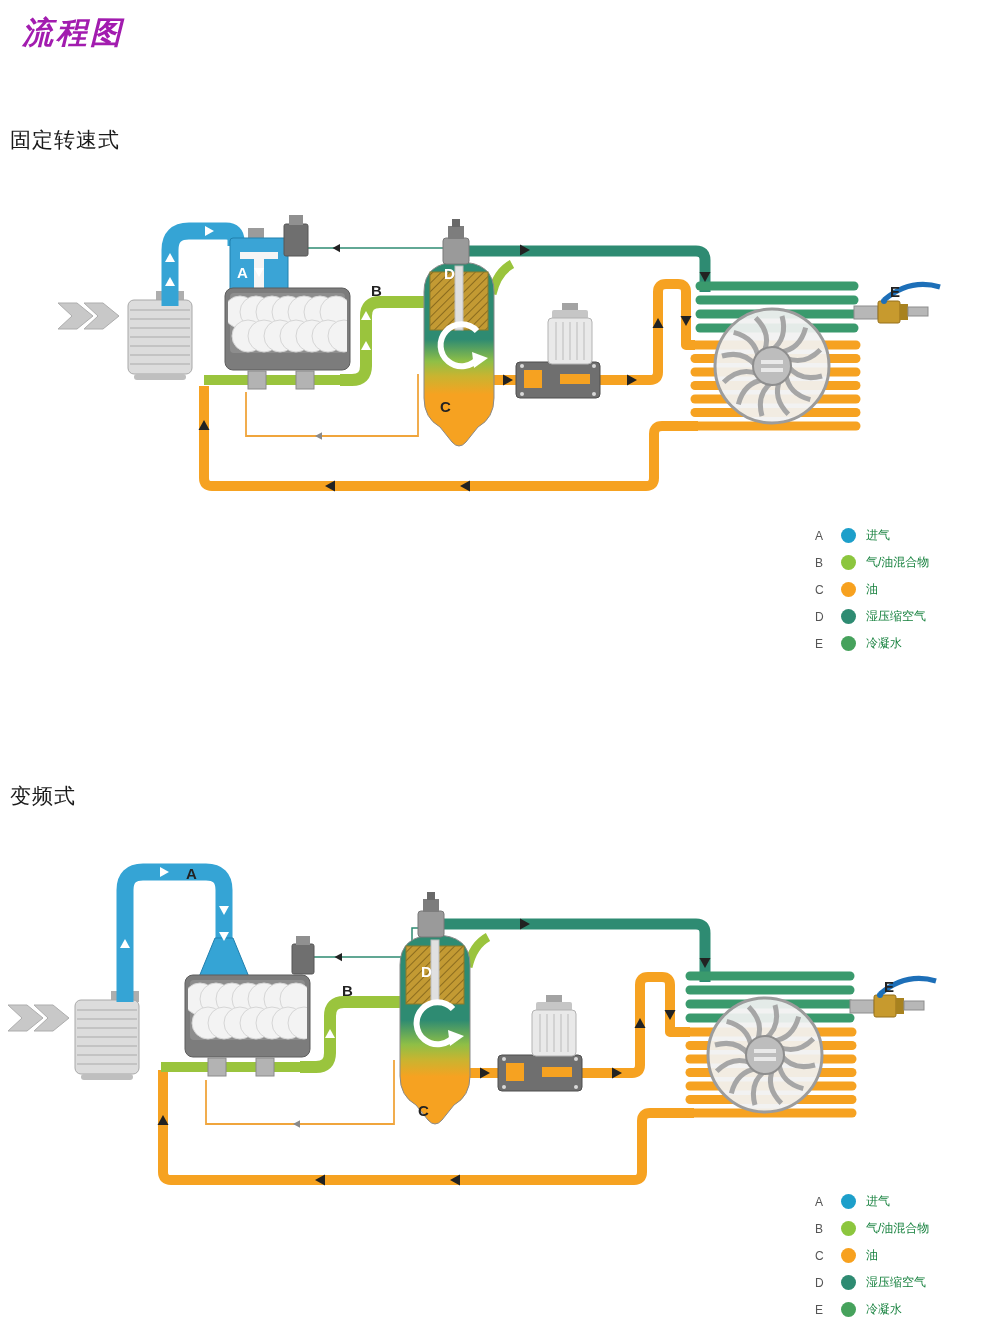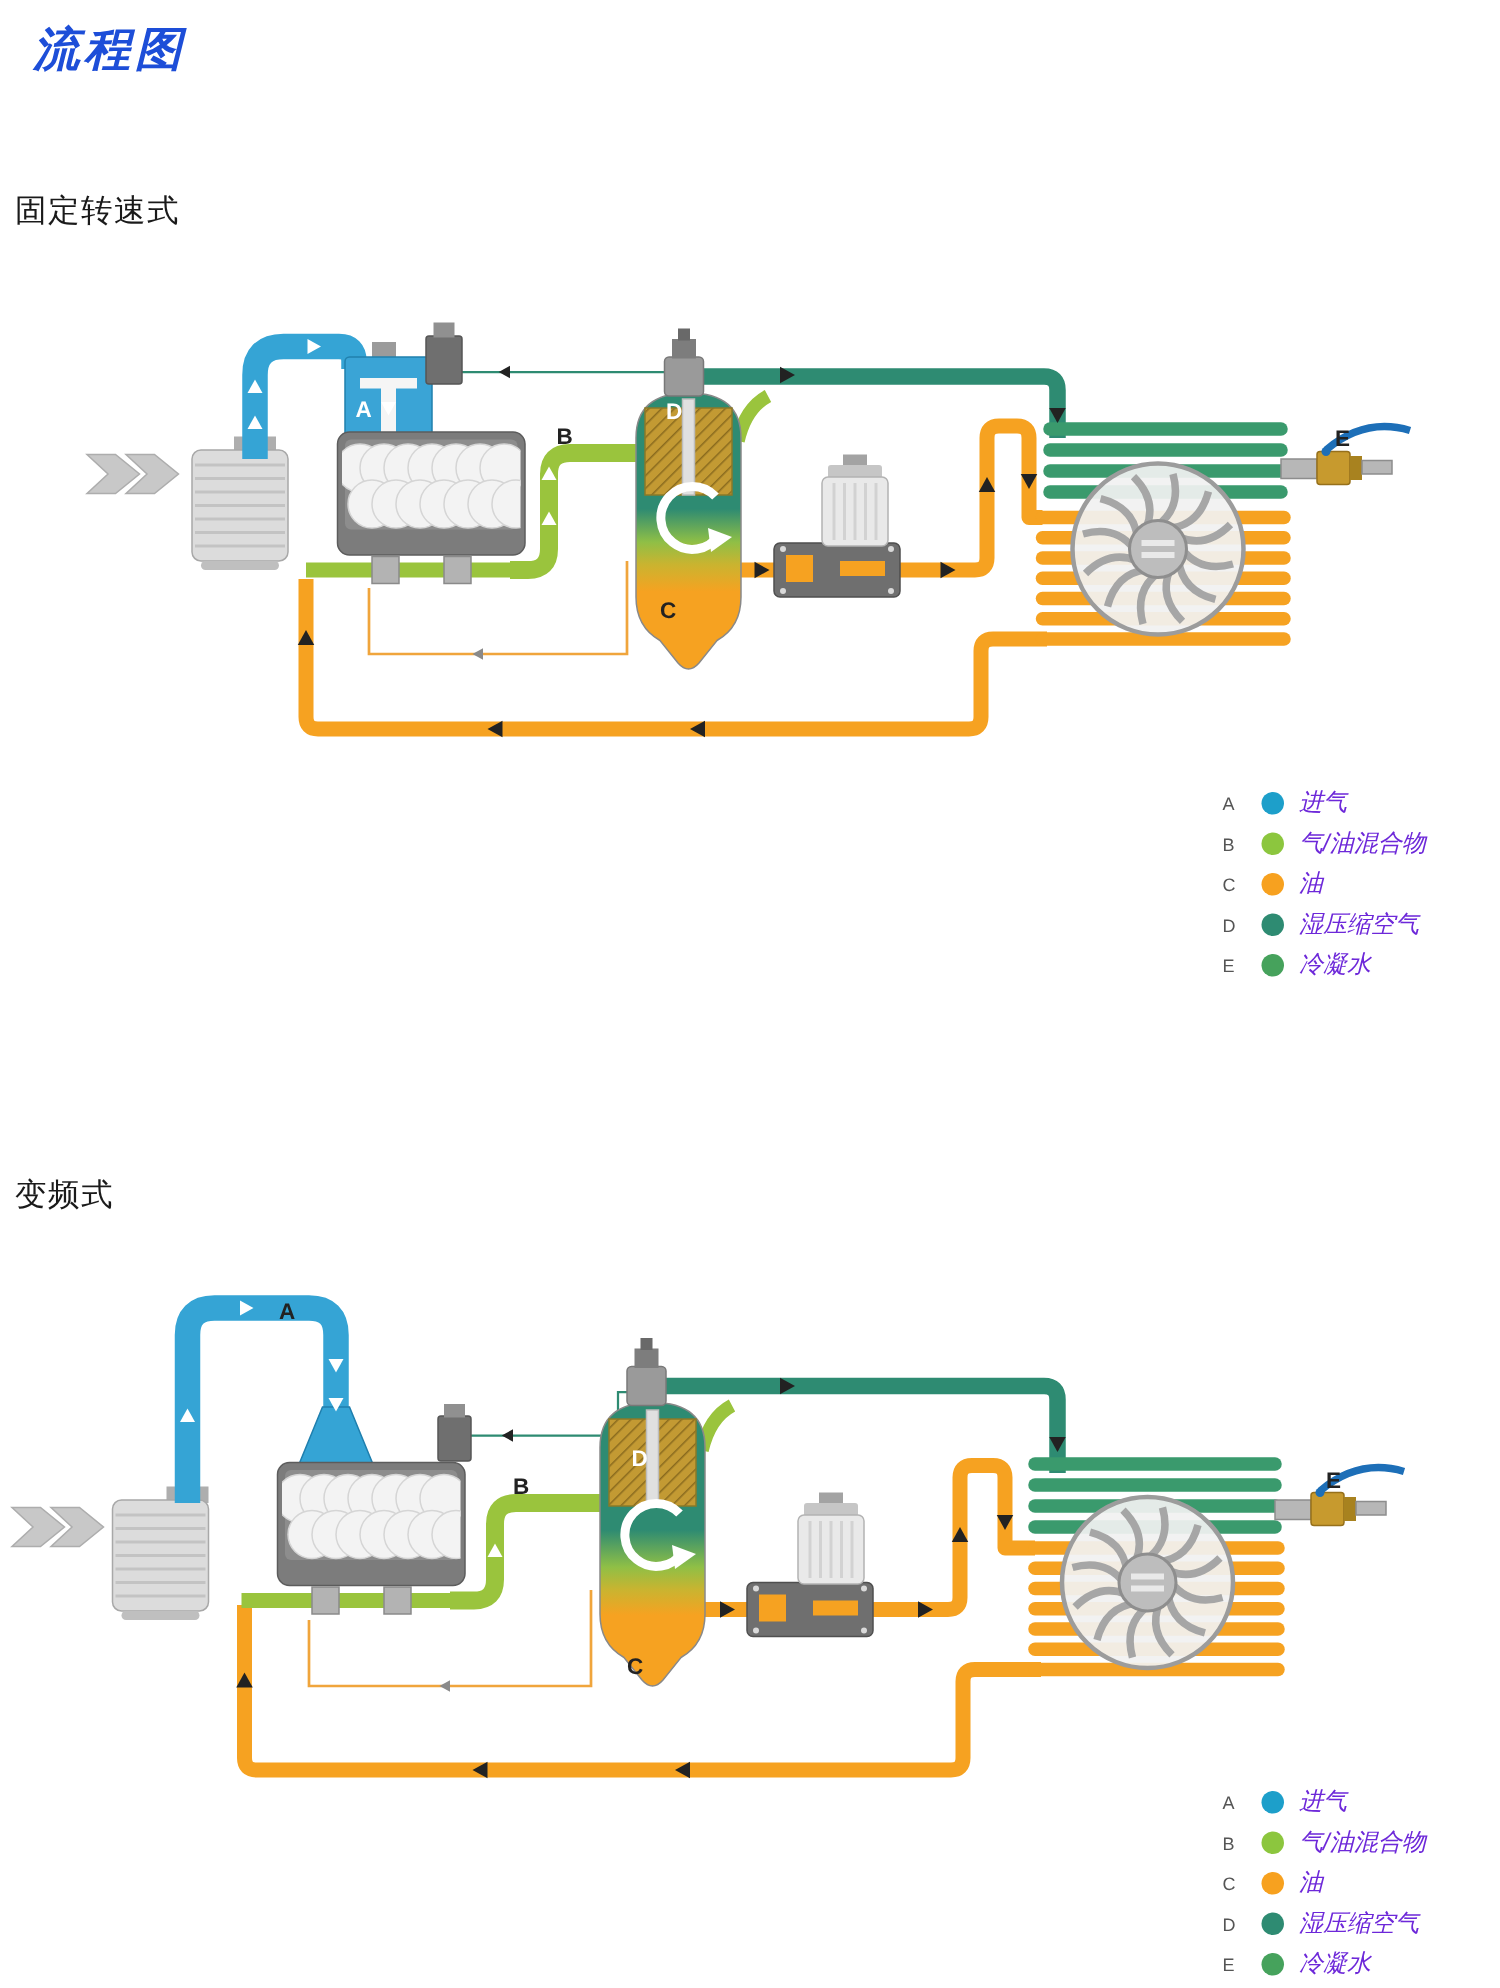"流程图" .title { color: #1d4ed8 -> #a21caf }
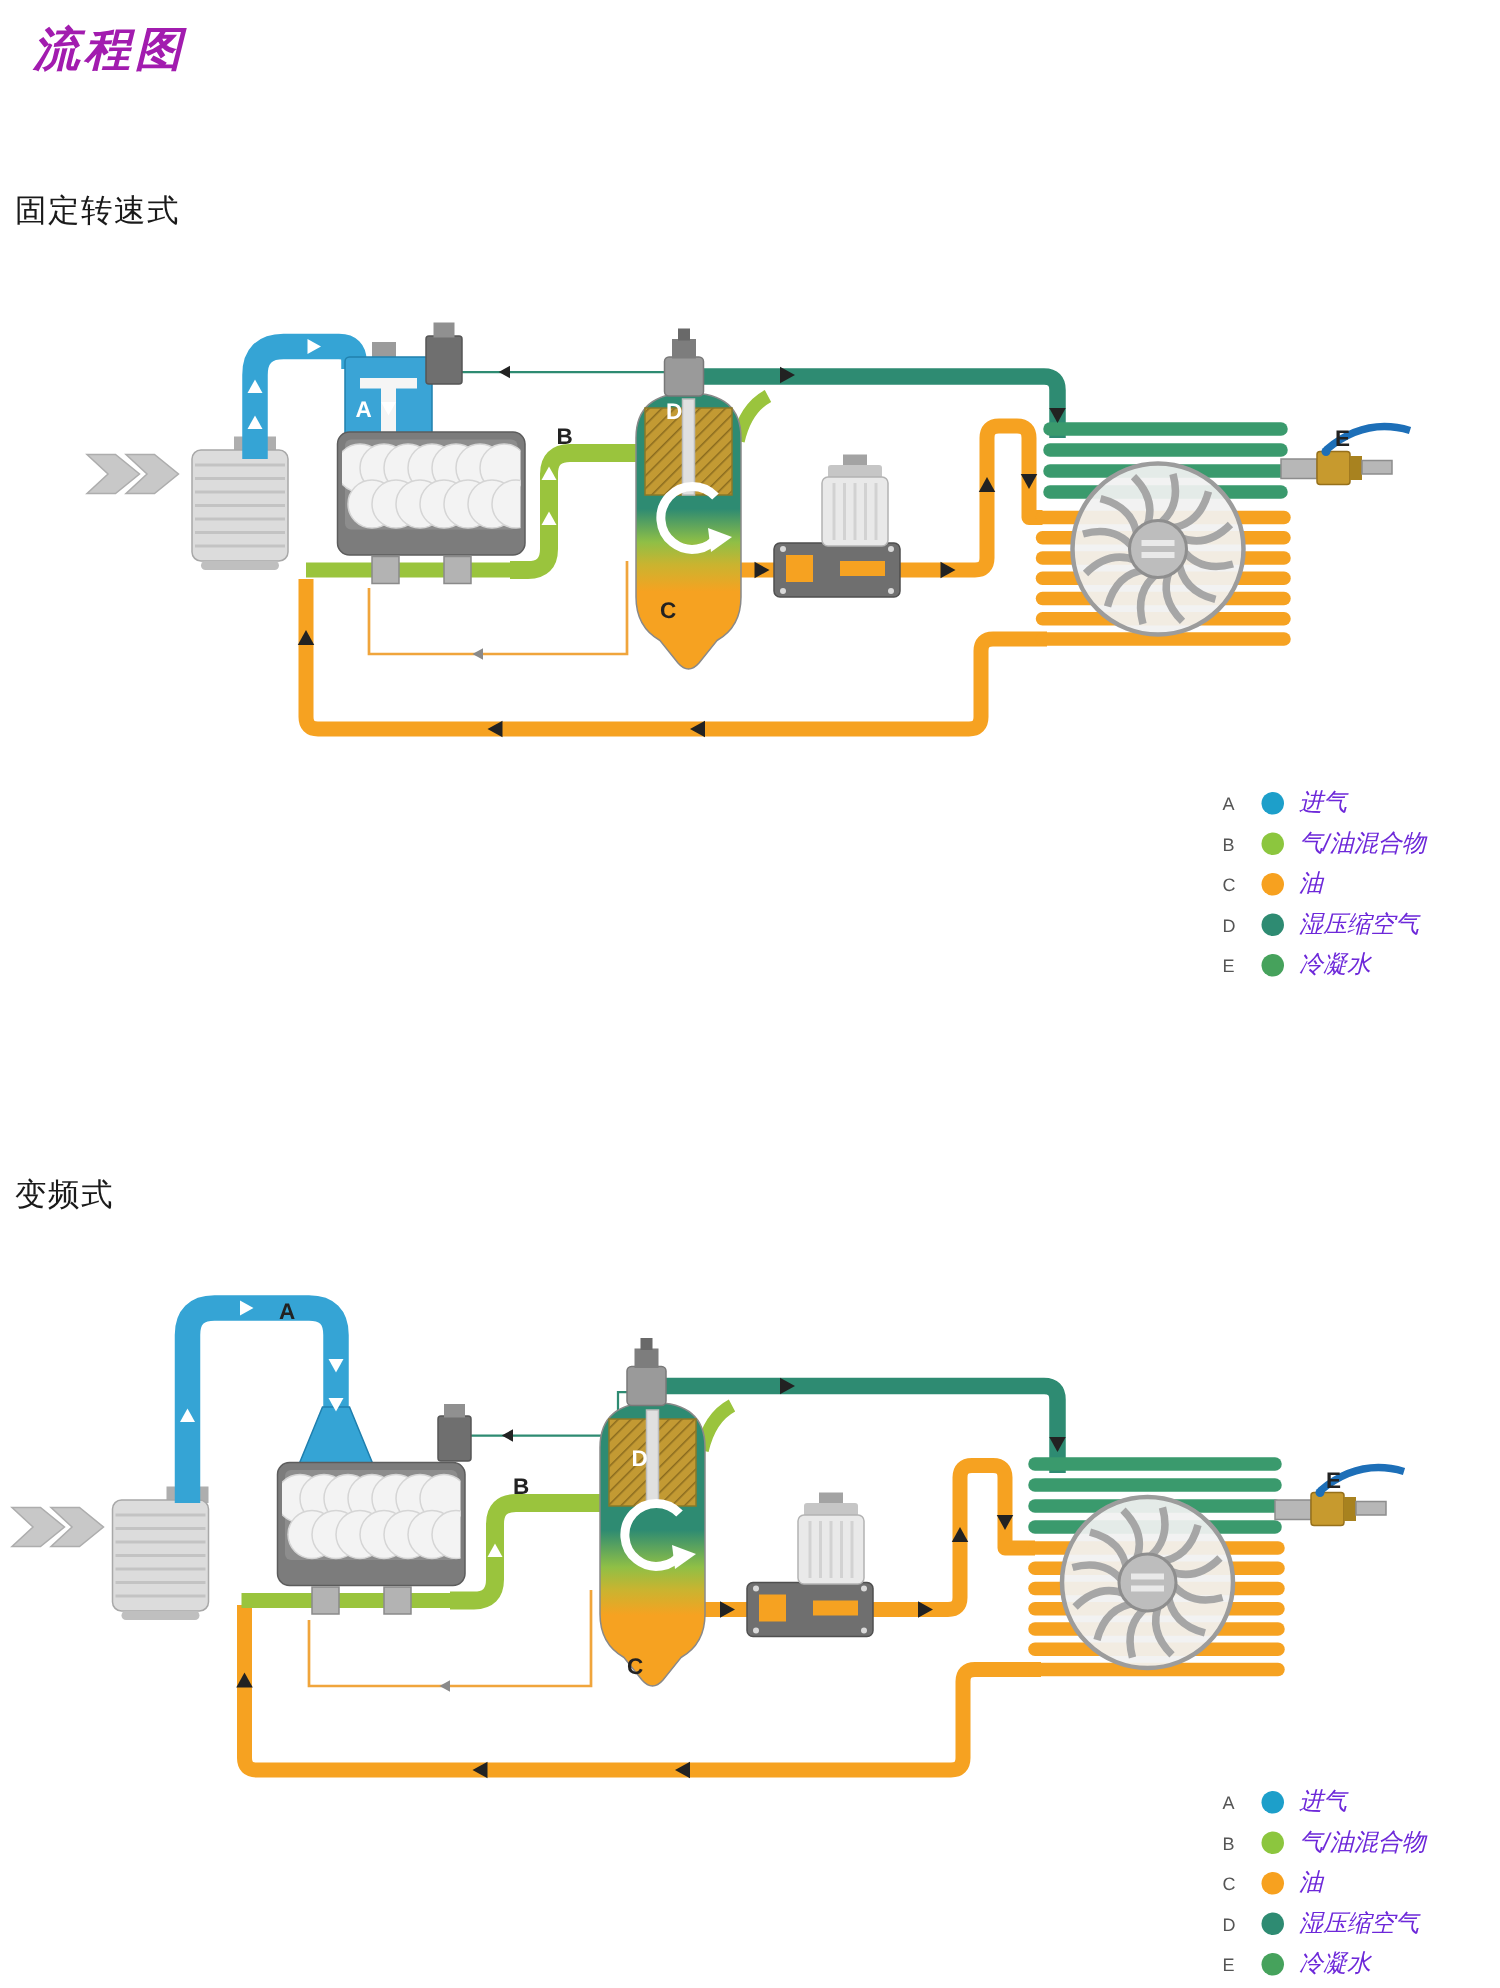"进气" .legend-label { color: #6d28d9 -> #15803d; font-size: 16px -> 12px; font-style: italic -> none }
